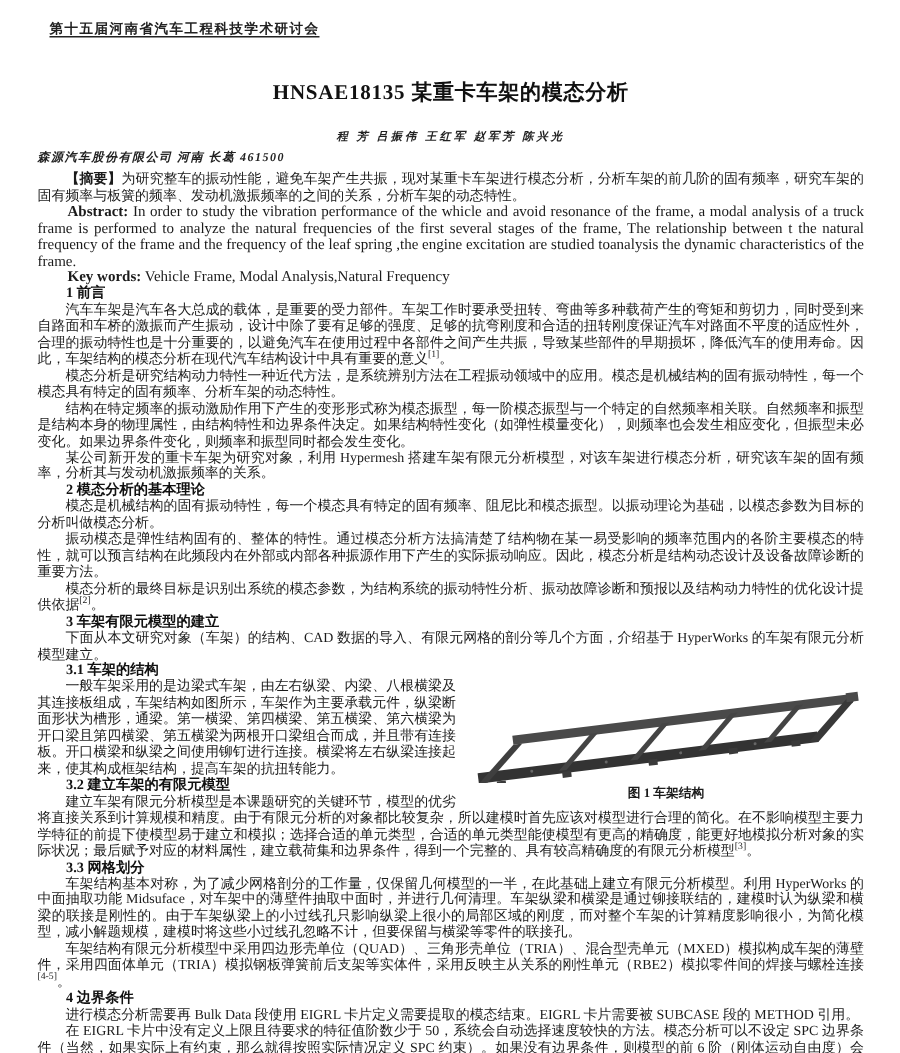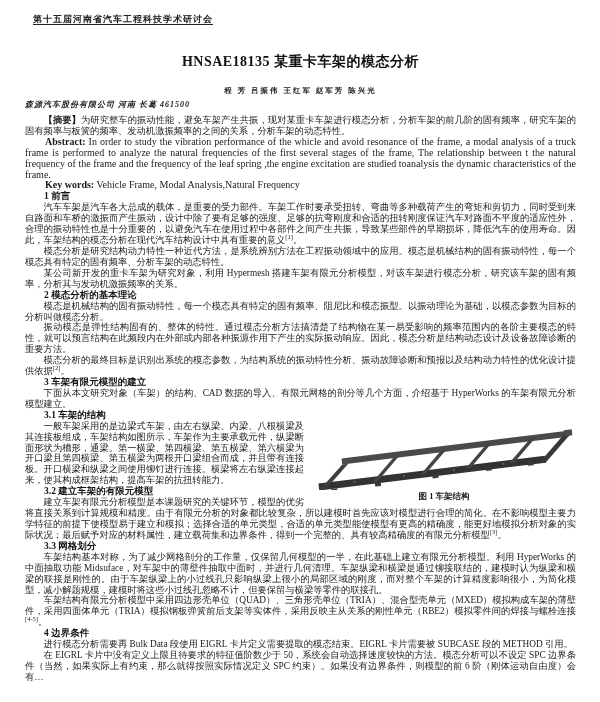"程 芳 吕振伟 王红军 赵军芳" .authors { font-style: none -> italic }
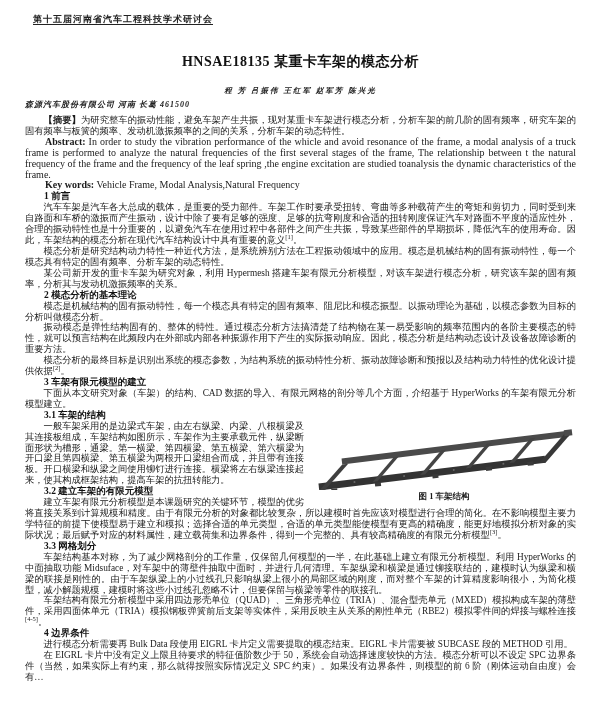"结构在特定频率的振动激励作用下产生的变形形式称为模态振型，每一阶模态振型与一个特" p.para { html: none -> <p>结构在特定频率的振动激励作用下产生的变形形式称为模态振型，每一阶模态振型与一个特定的自然频率相关联。自然频率和振型是结构本身的物理属性，由结构特性和边界条件决定。如果结构特性变化（如弹性模量变化），则频率也会发生相应变化，但振型未必变化。如果边界条件变化，则频率和振型同时都会发生变化。</p> }
